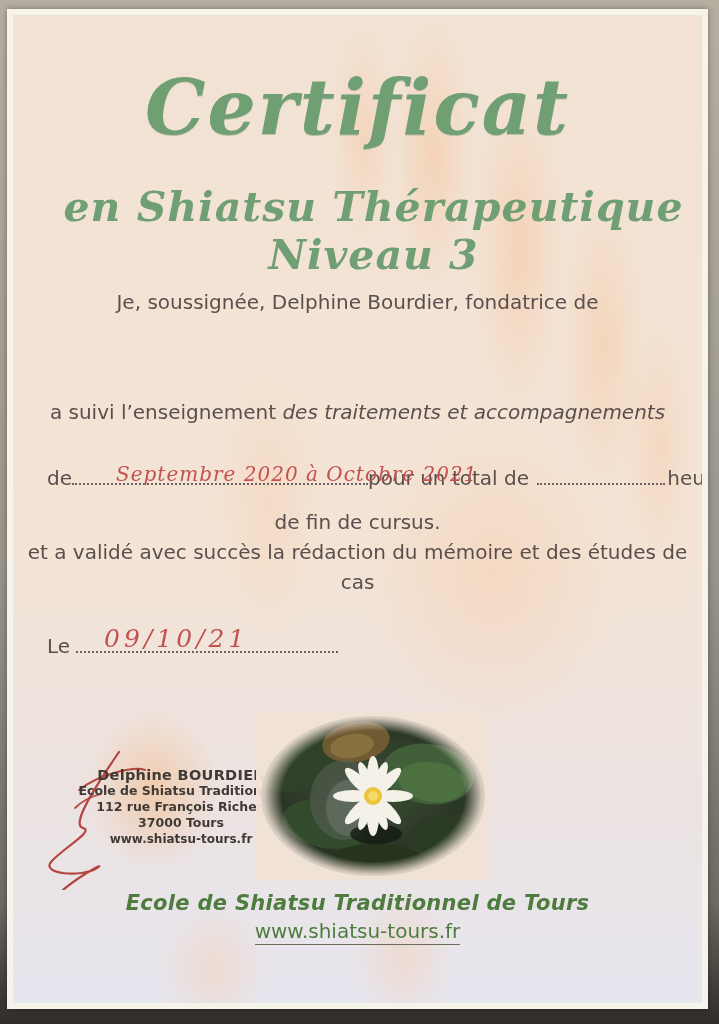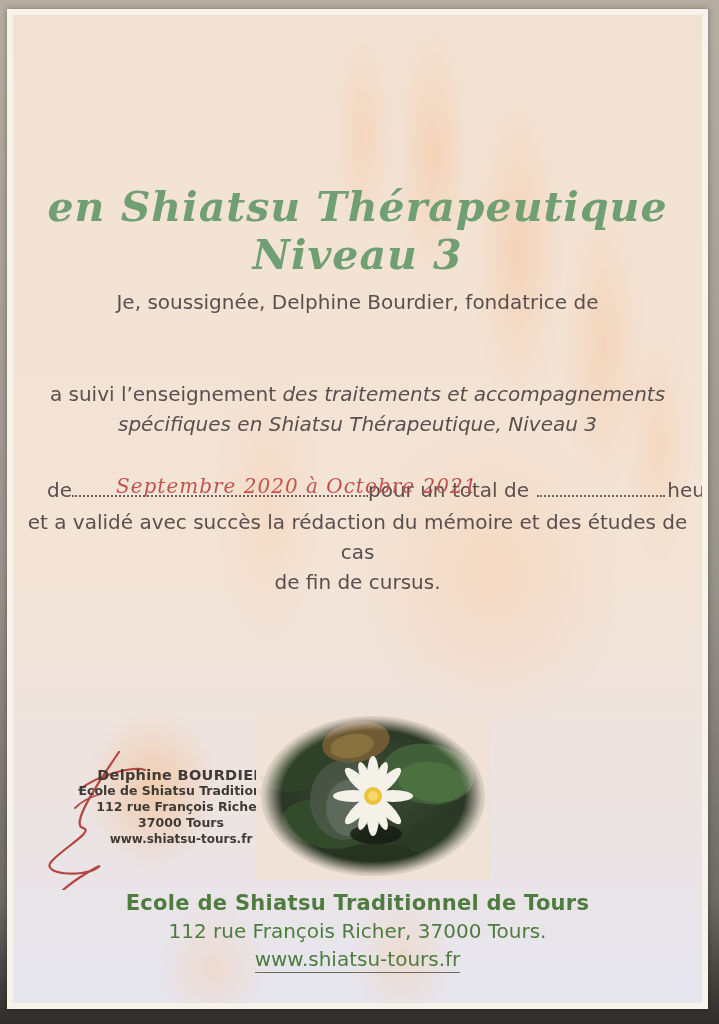"Certificat" div.title { html: none -> <div>Certificat</div> }
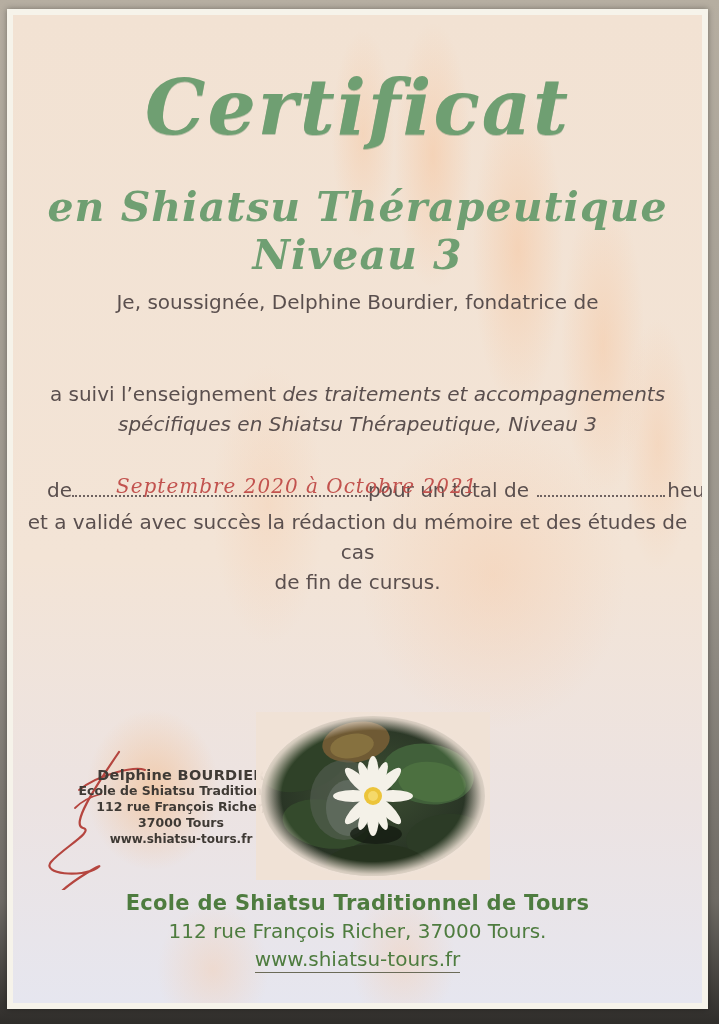"en Shiatsu Thérapeutique Niveau 3" .subtitle { left: 0 -> 16px }
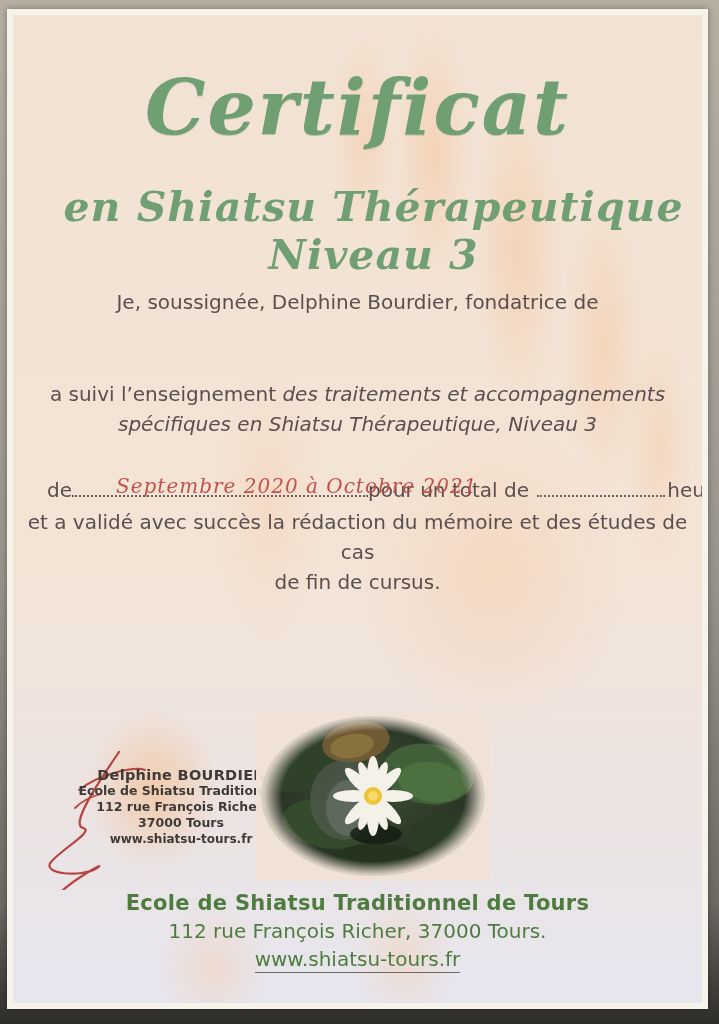"a suivi l’enseignement des traitements" .course { top: 364px -> 382px }
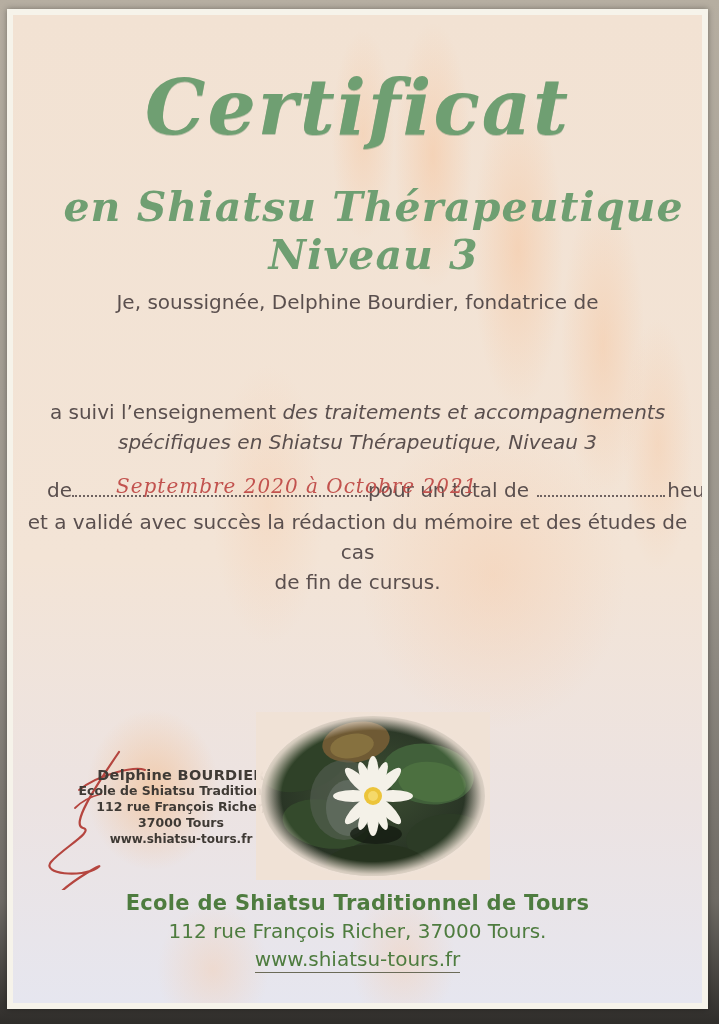"spécifiques en Shiatsu Thérapeutique," div.it { html: <div>spécifiques en Shiatsu Thérapeutique, Niveau 3</div> -> none }
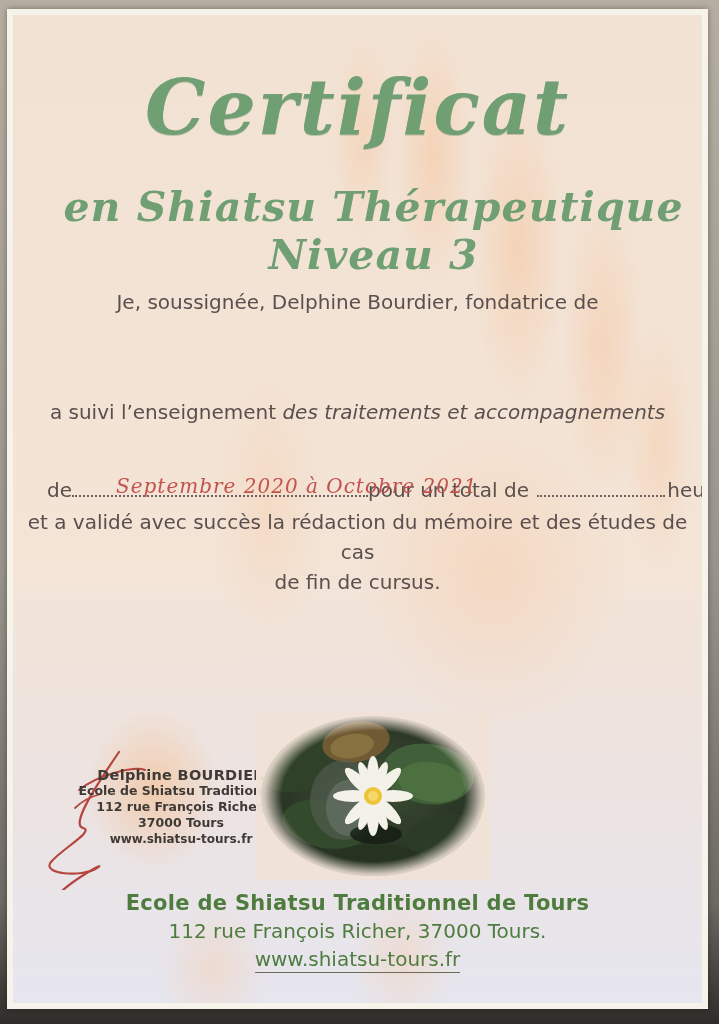"de" .period-row { top: 456px -> 444px }
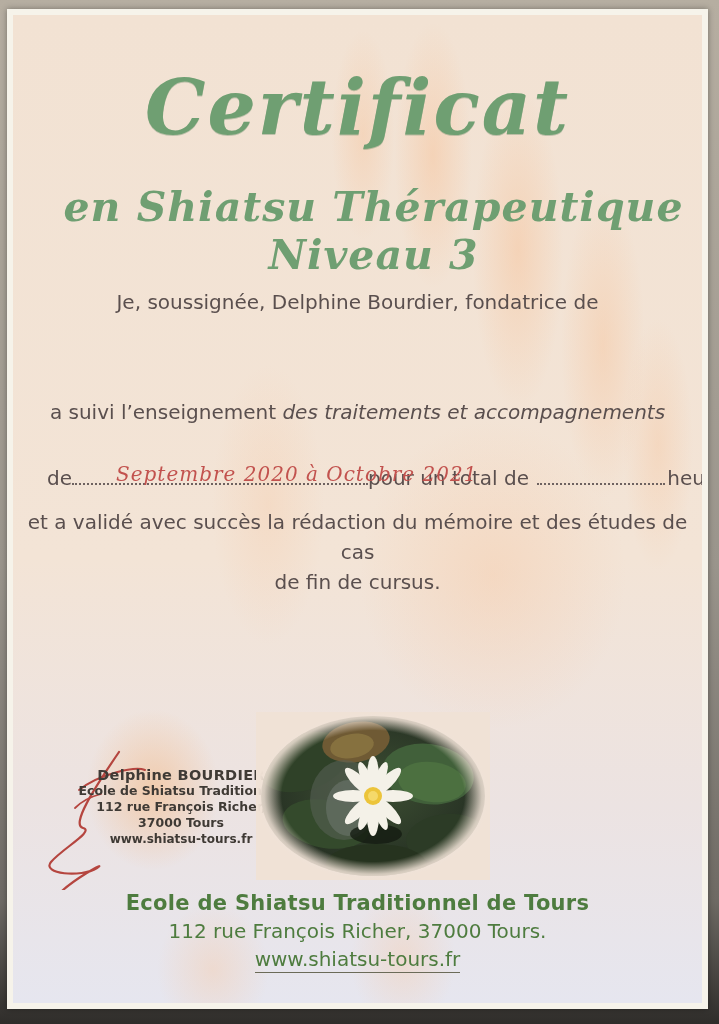"et a validé avec succès" div { order: before "de fin de cursus." -> after "de fin de cursus." }
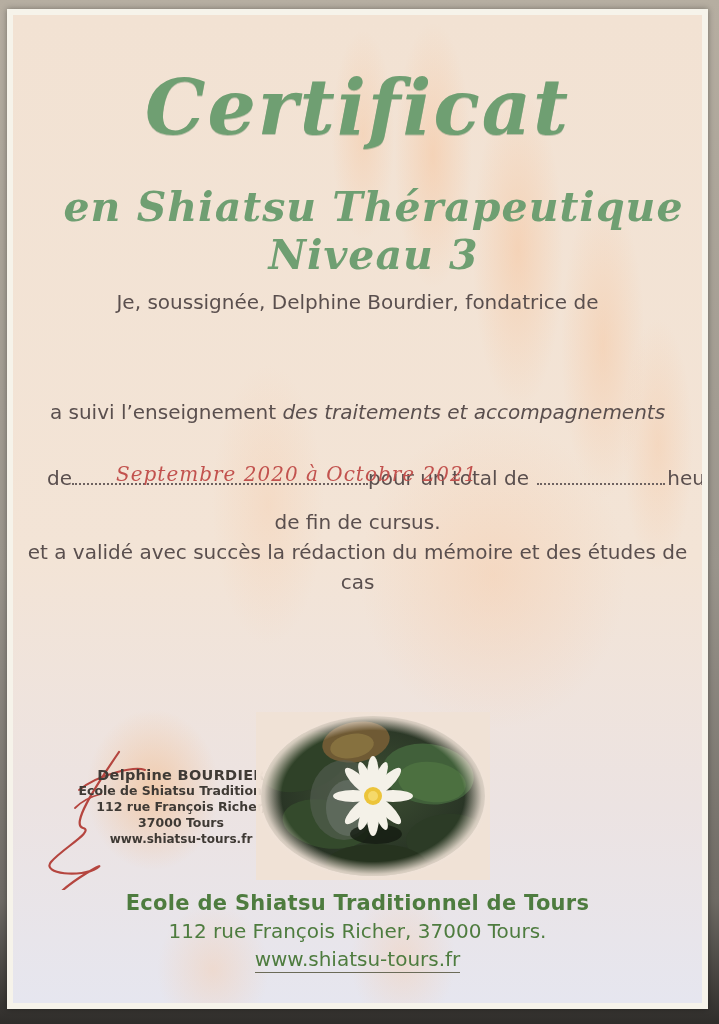"Le" div.date-row { html: none -> <div> <span>Le</span><span><span>09/10/21</span></span> </div> }
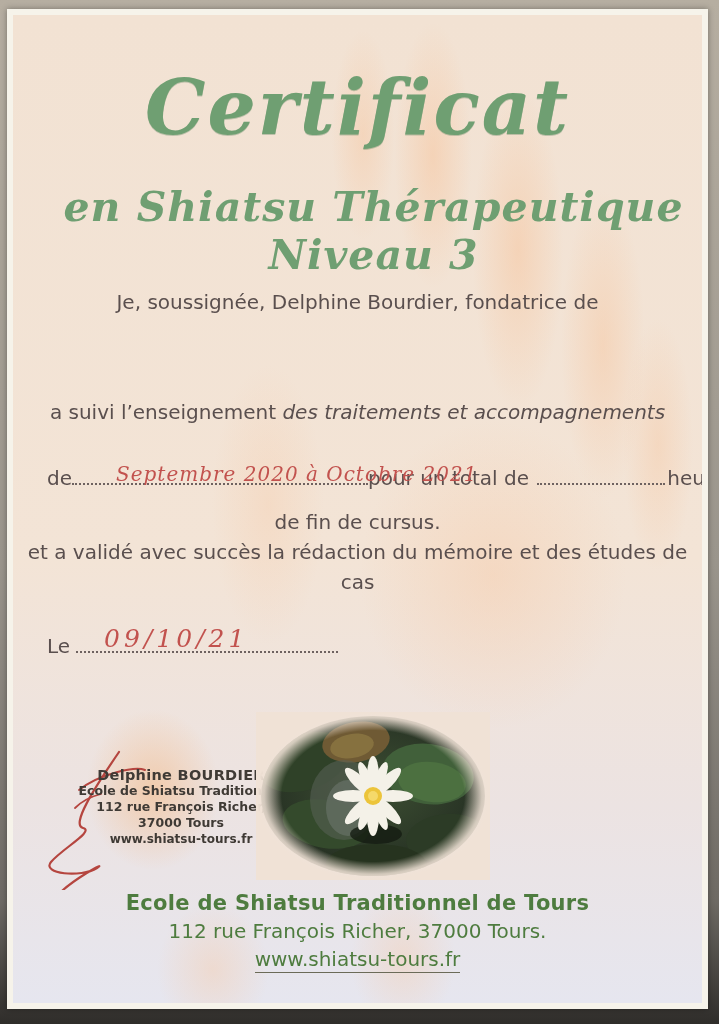"Ecole de Shiatsu Traditionnel de" .footer .f1 { font-style: none -> italic }
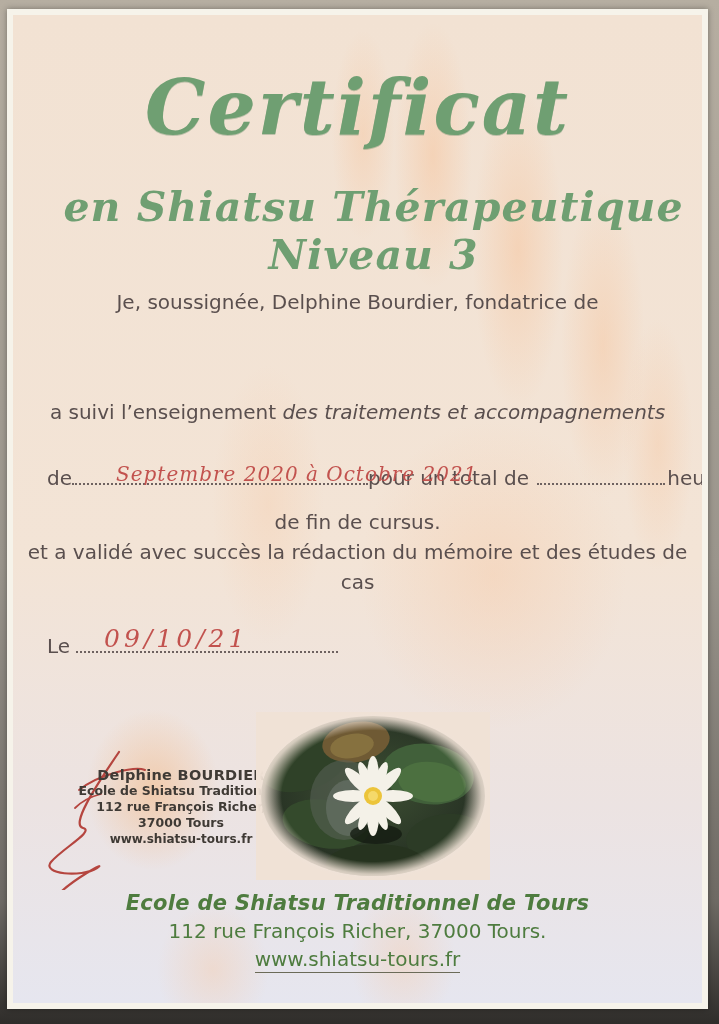"112 rue François Richer, 37000 Tours." div.f2 { html: <div>112 rue François Richer, 37000 Tours.</div> -> none }
